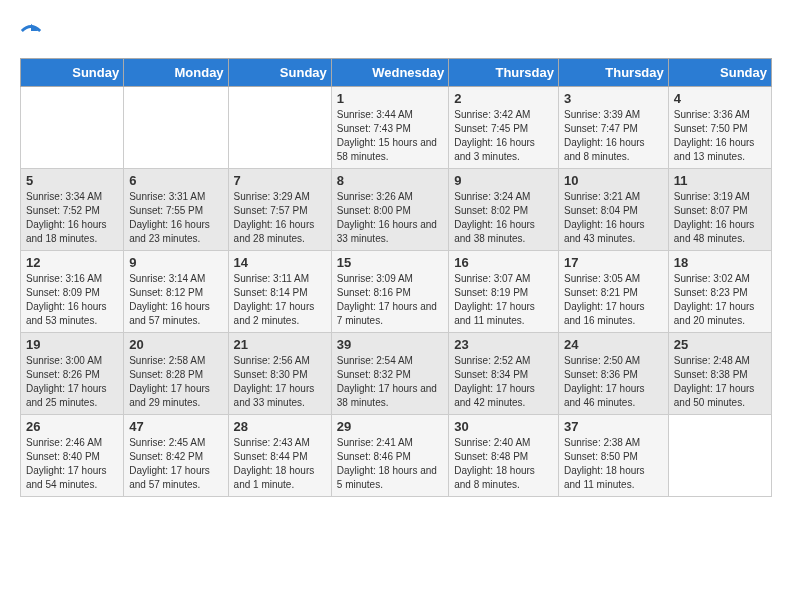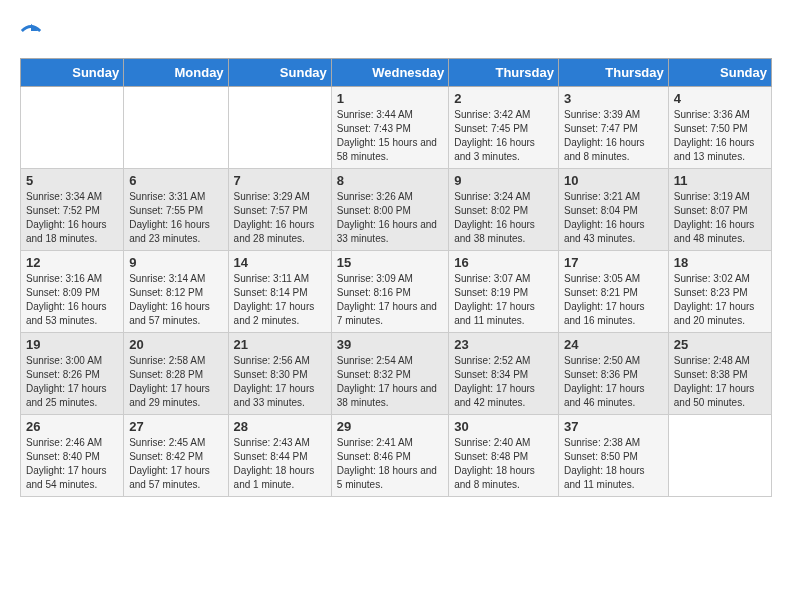"27" span.day-num { text: 27 -> 47 }
